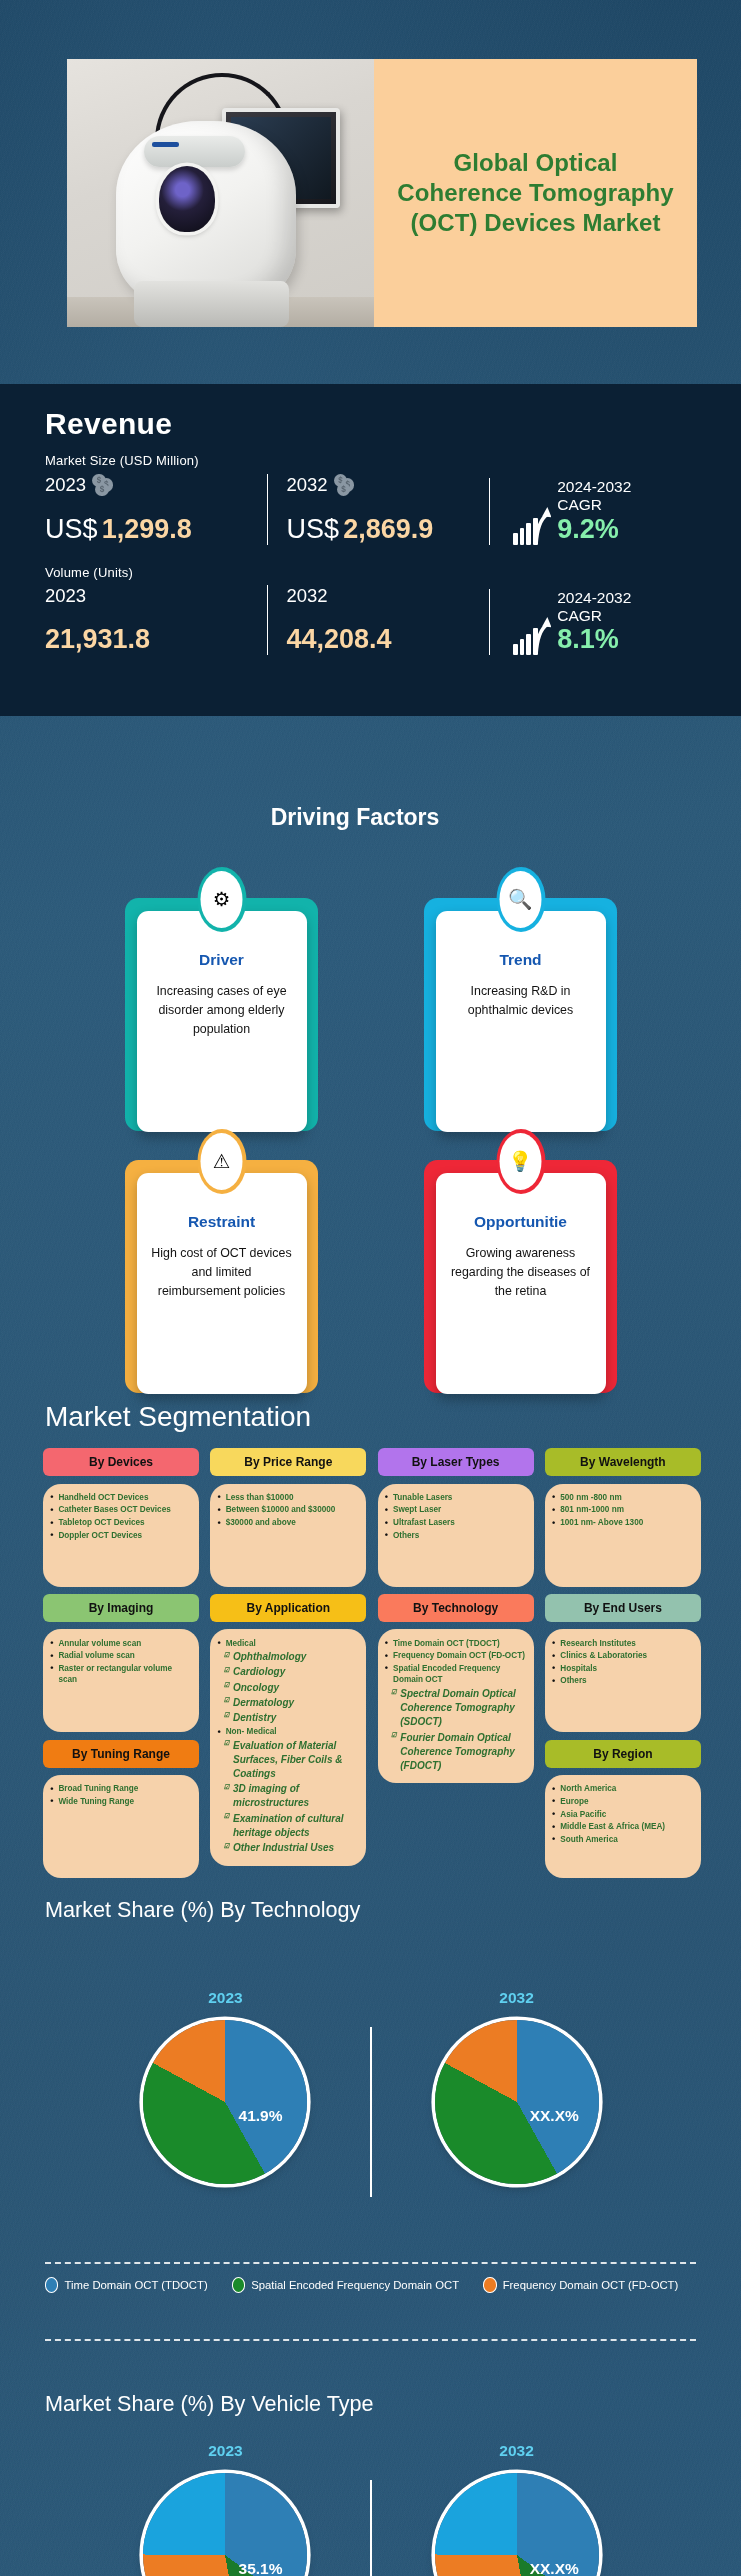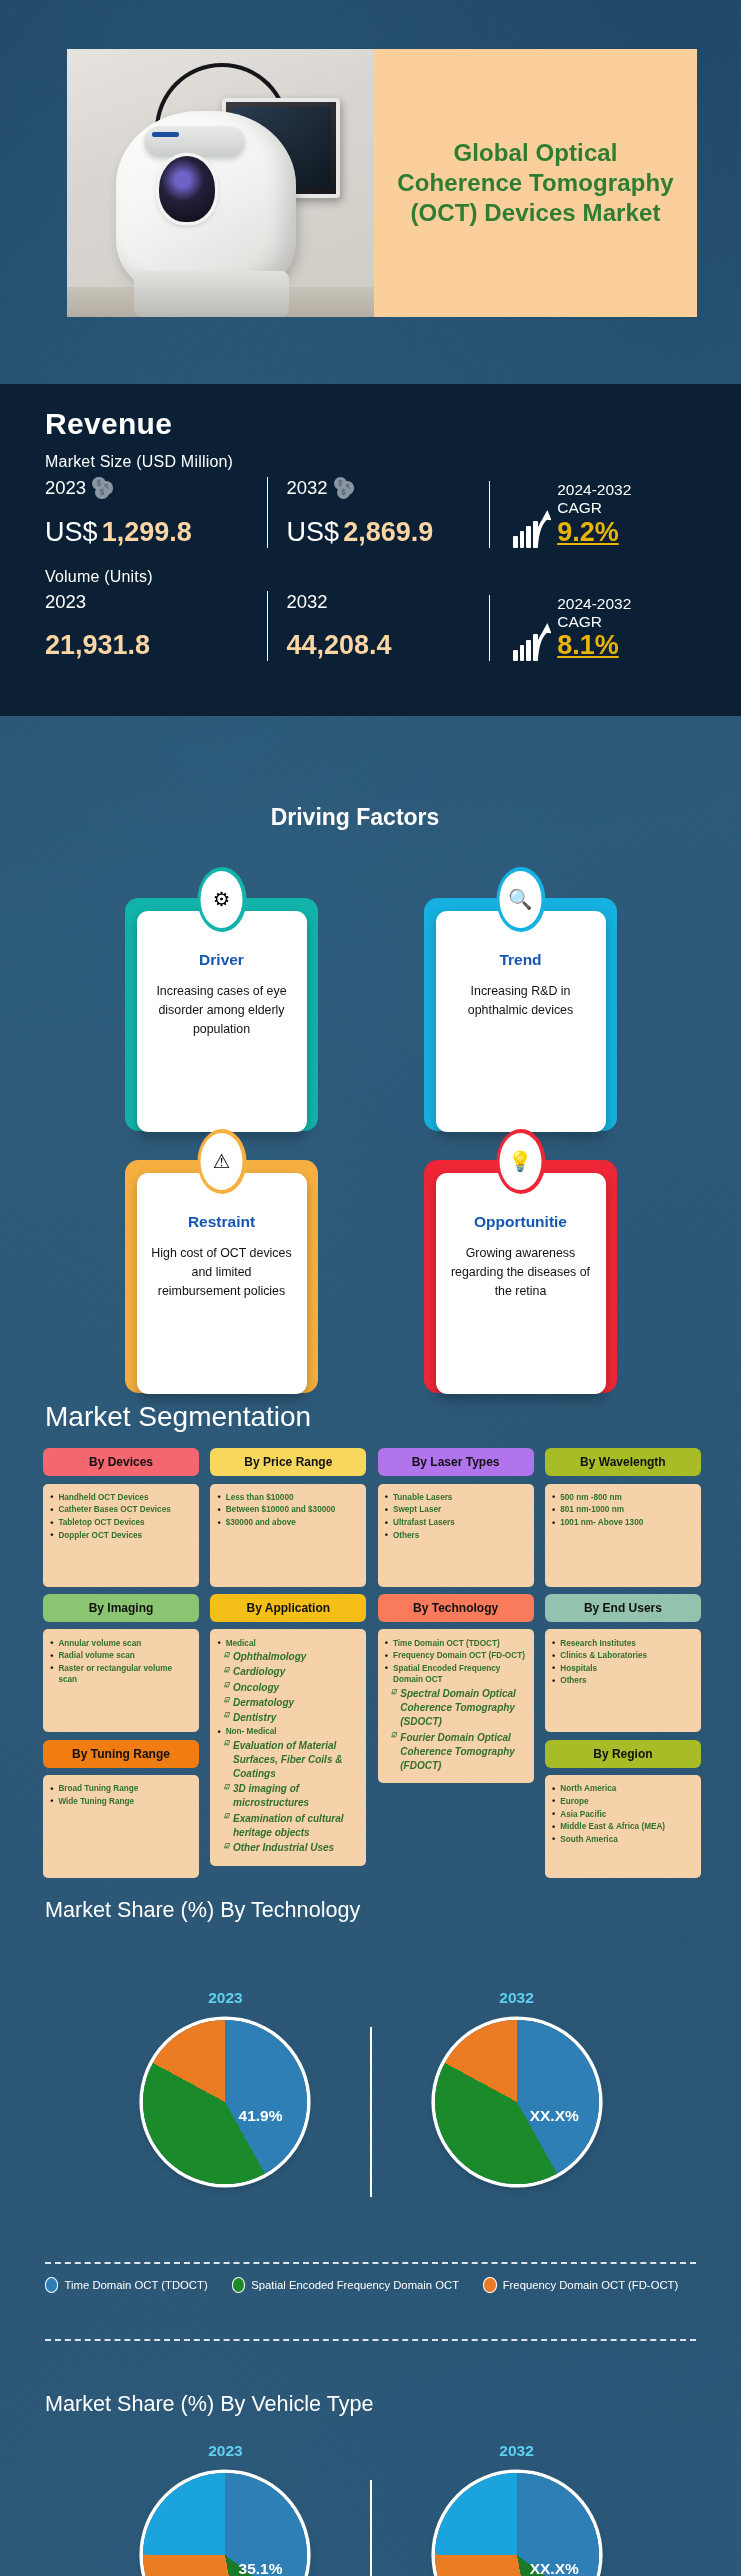"Global Optical Coherence Tomography" .hero { top: 49px -> 59px }
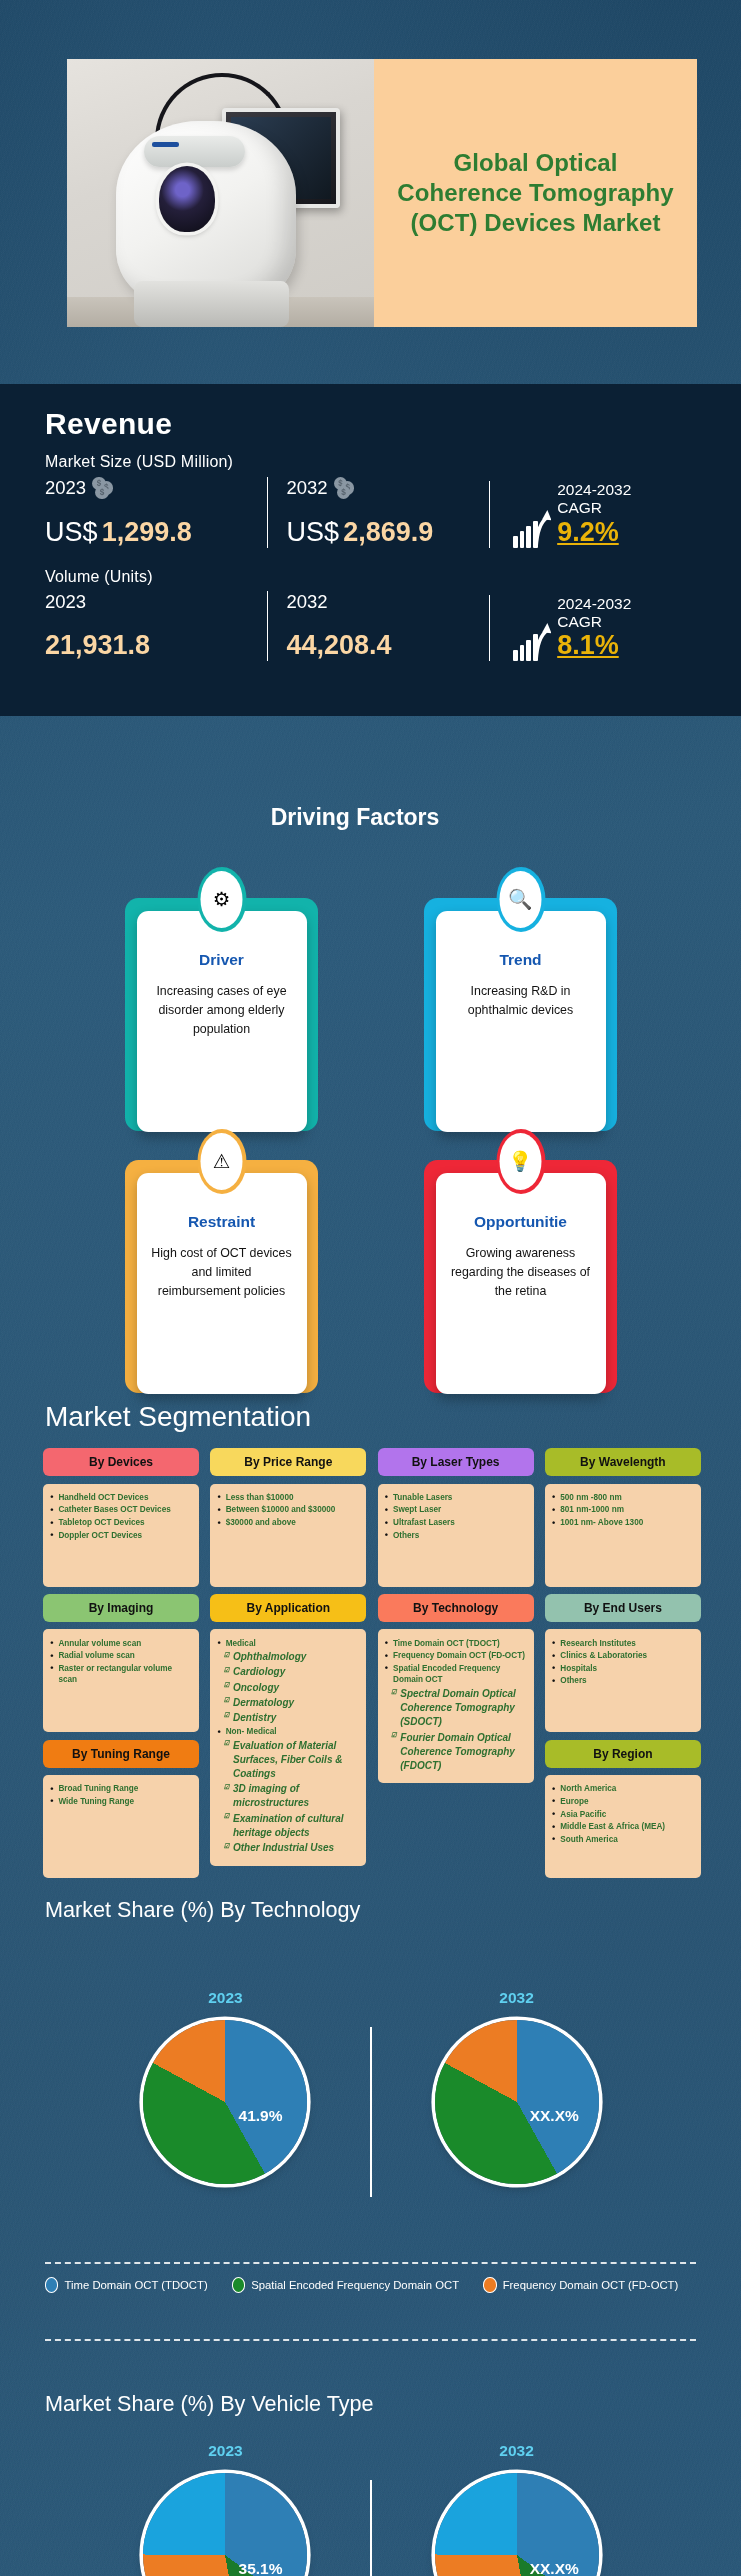"Market Size (USD Million)" .rev-sub { font-size: 16px -> 13px }
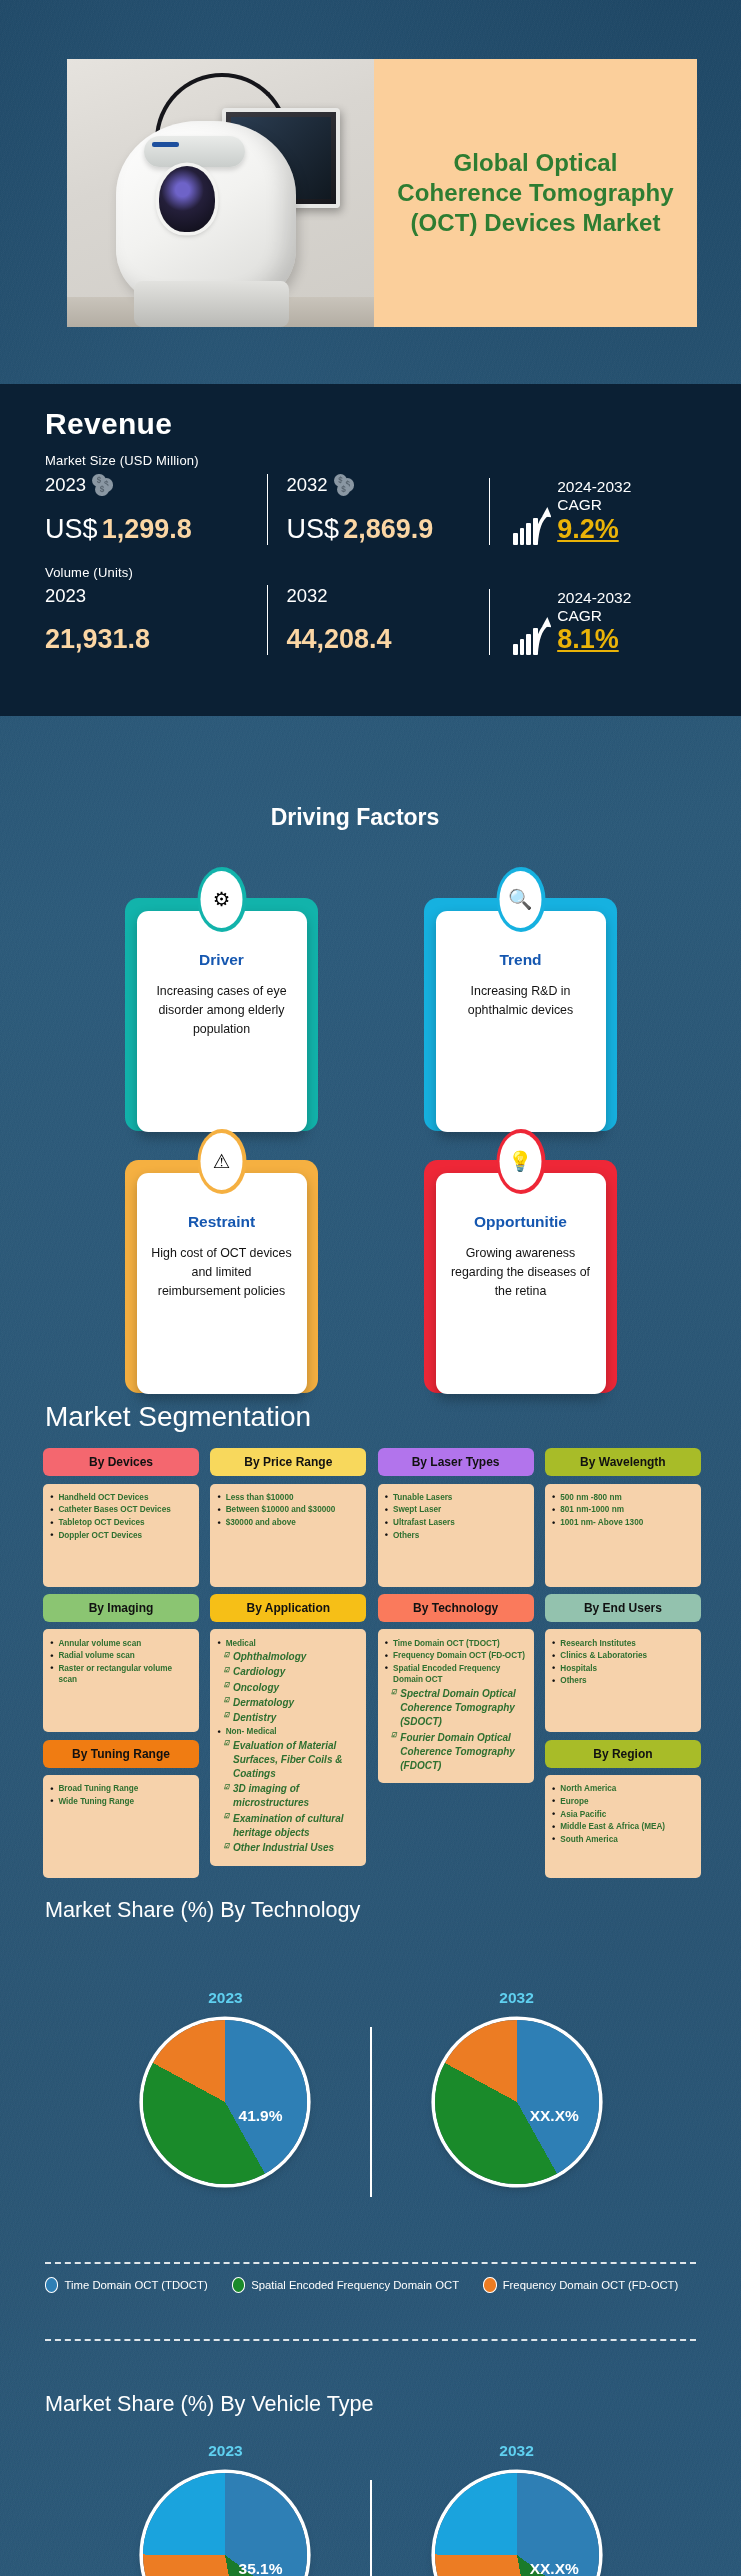"9.2%" .cagr-val { color: #eab308 -> #86efac; text-decoration: underline -> none }
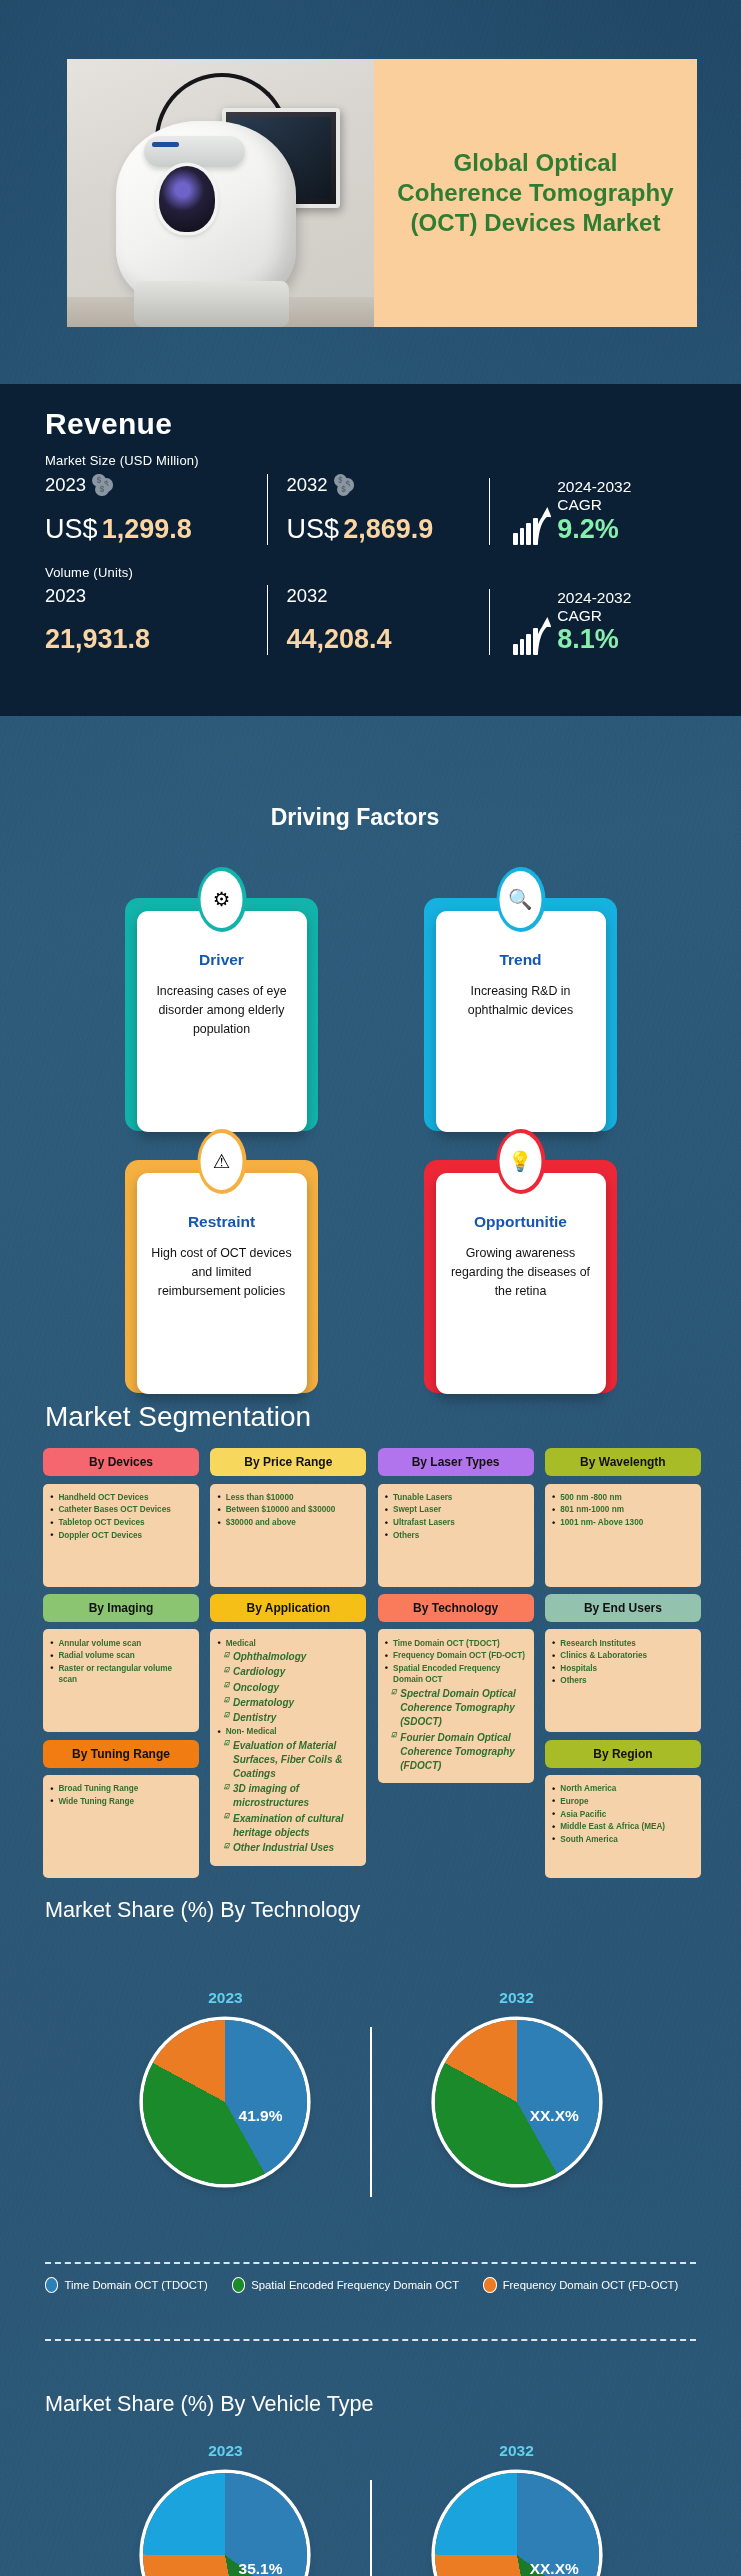"Handheld OCT Devices" .seg-body { border-radius: 5px -> 18px }
